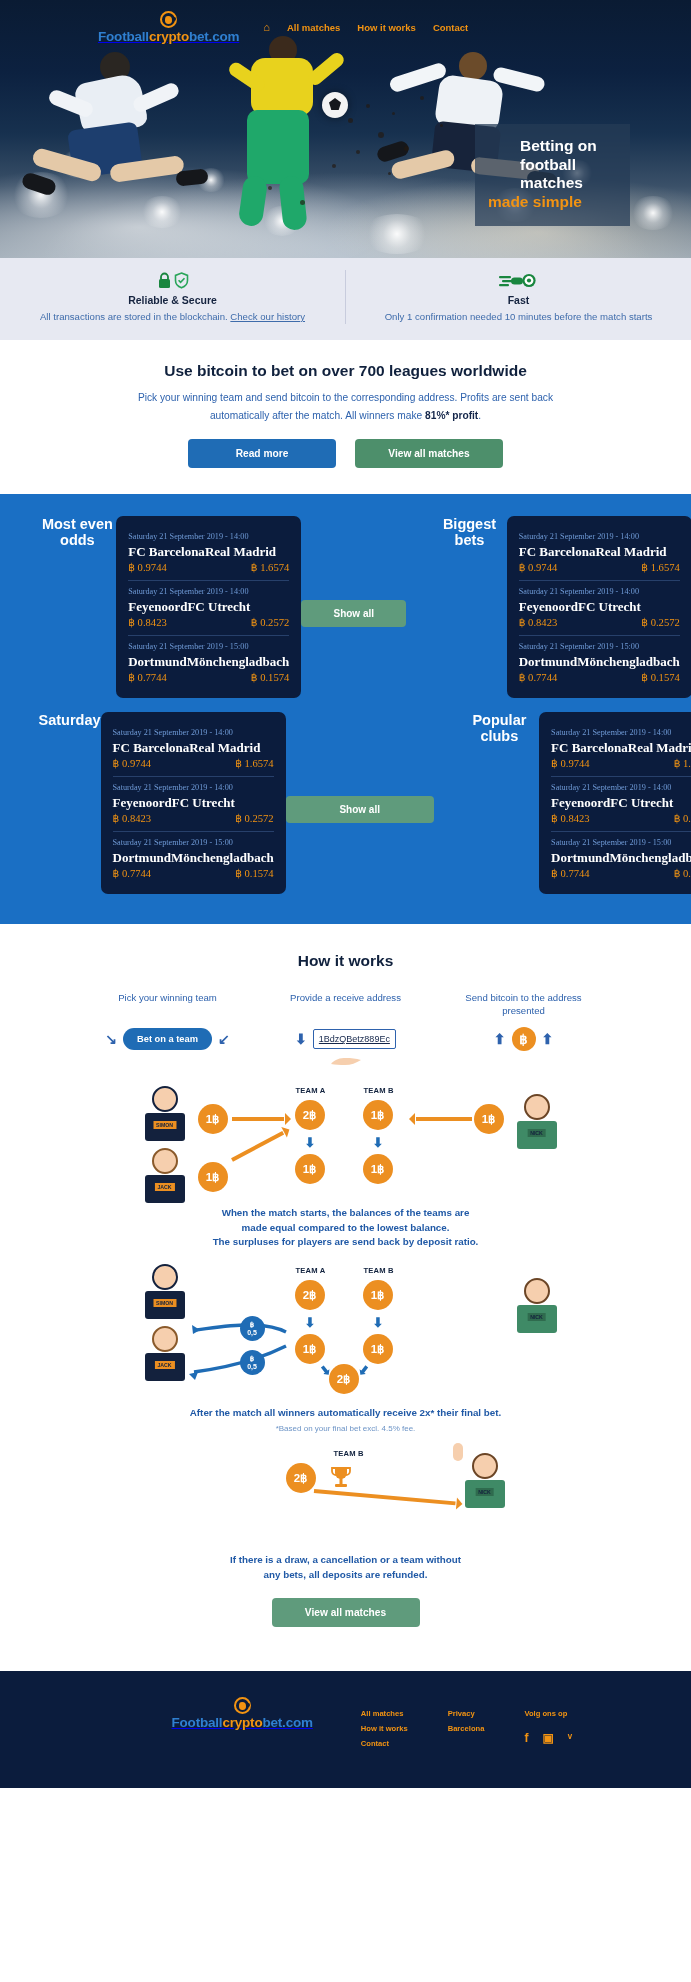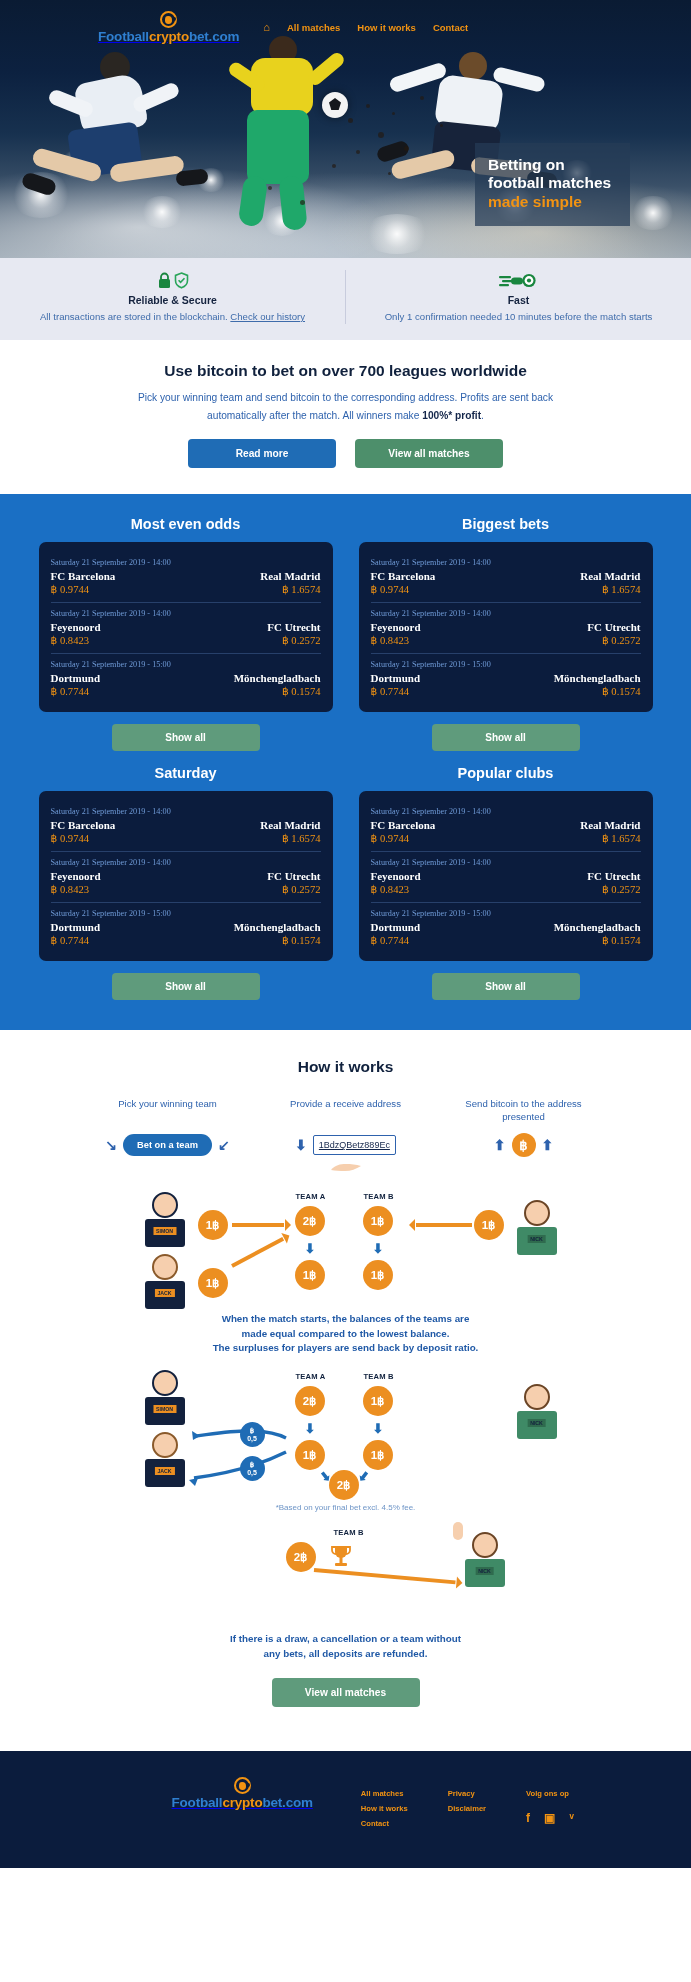"Betting on" .hero-caption .l1, .hero-caption .l2 { margin-left: none -> 32px }
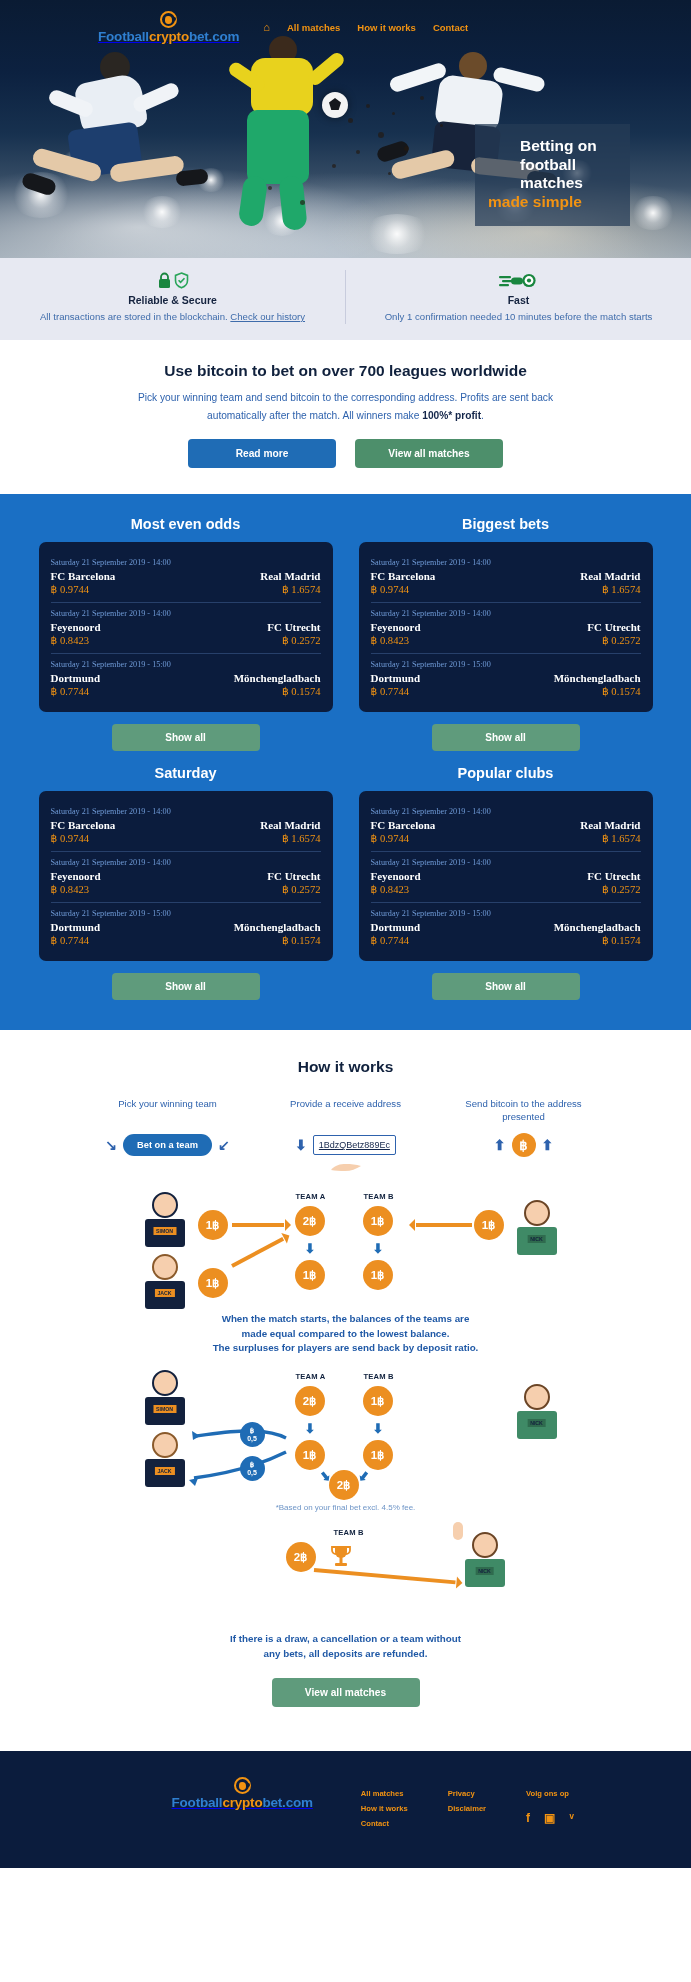"100%* profit" b { text: 100% -> 81% }
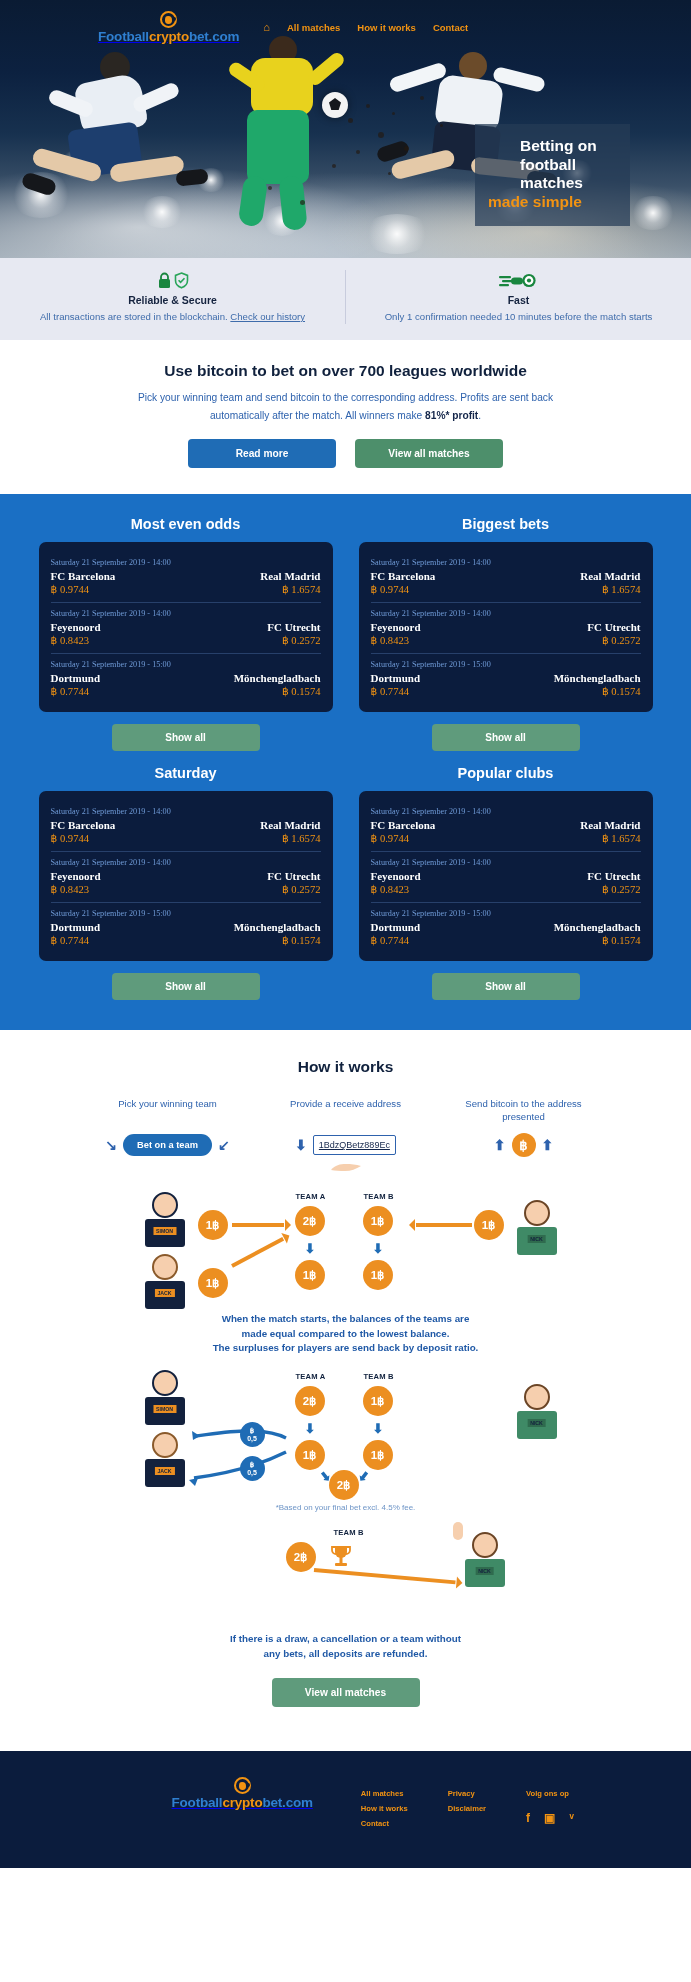"Most even odds" .card-wrap { flex-direction: column -> row }
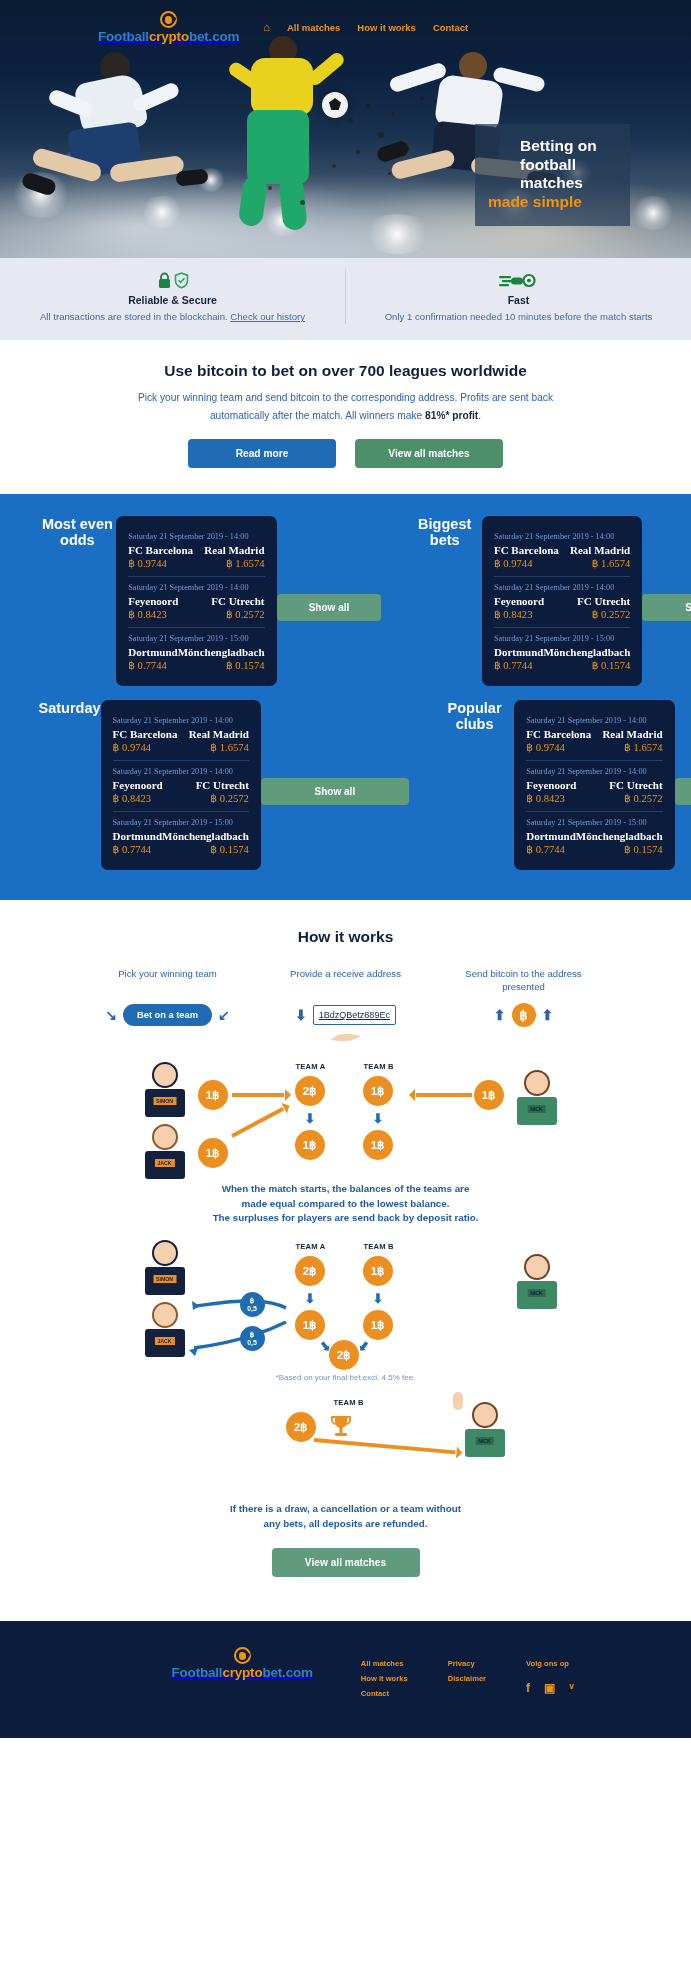"FC Barcelona" .mteams { font-size: 11px -> 13px; justify-content: space-between -> flex-start }
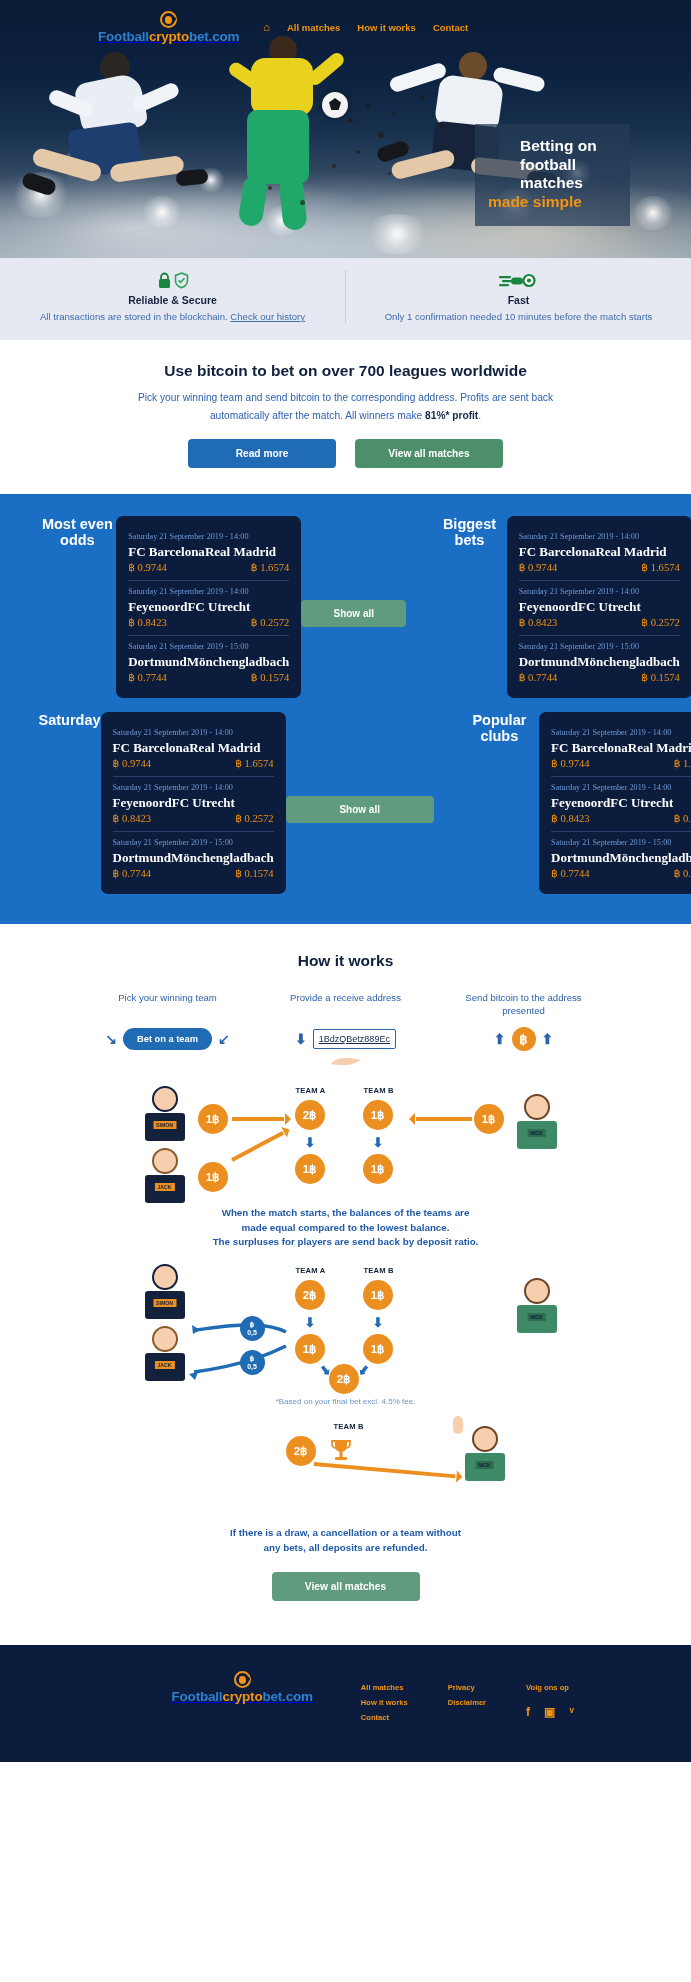"After the match all winners" div.note { html: none -> <div>After the match all winners automatically receive 2x* their final bet.</div> }
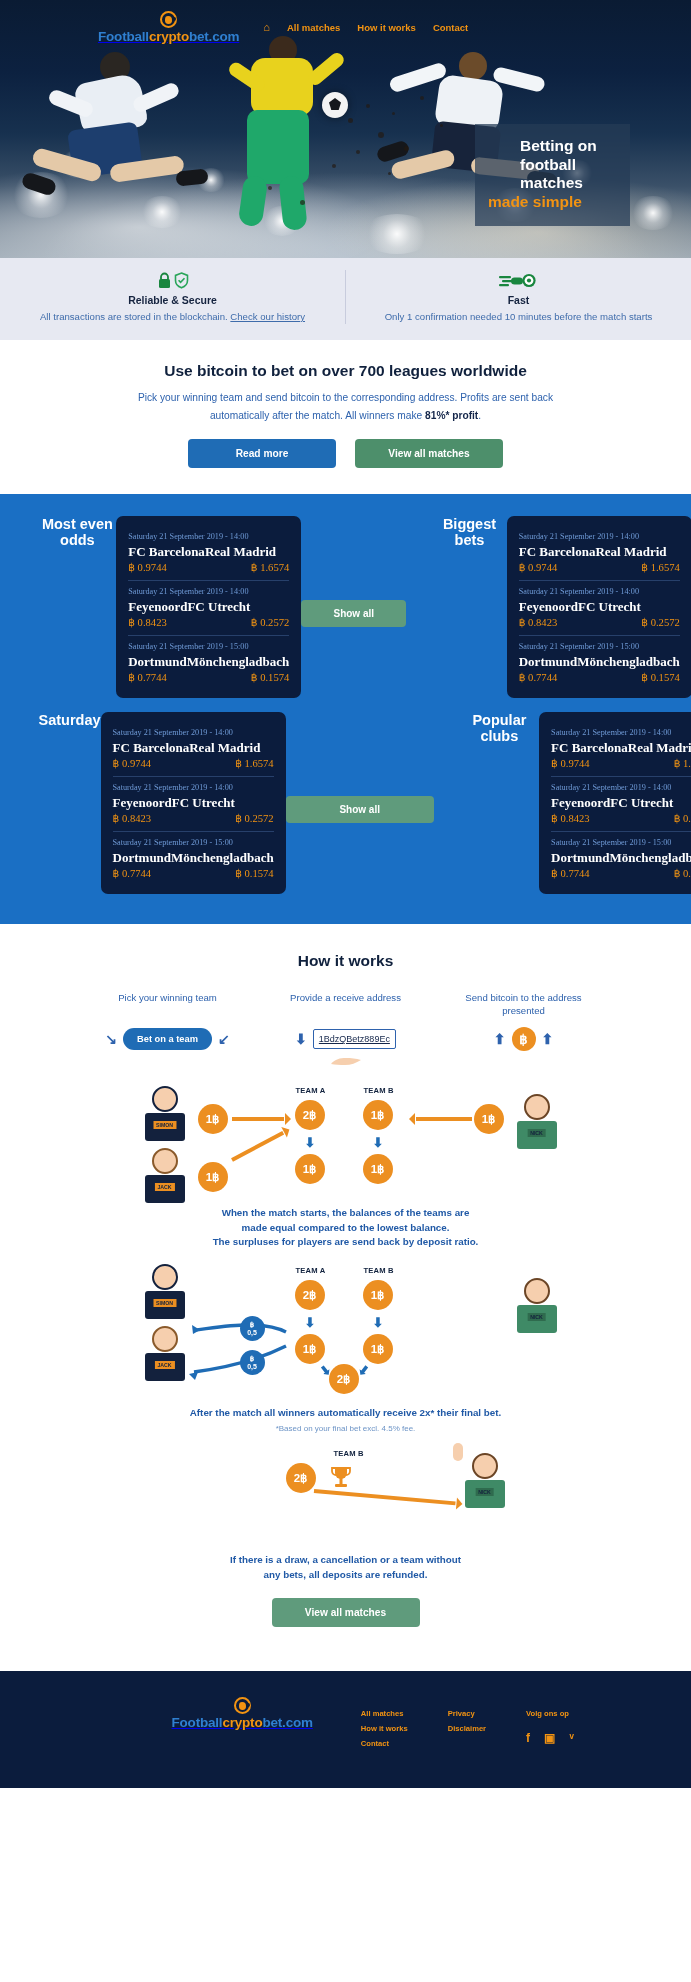"Disclaimer" a { text: Disclaimer -> Barcelona }
